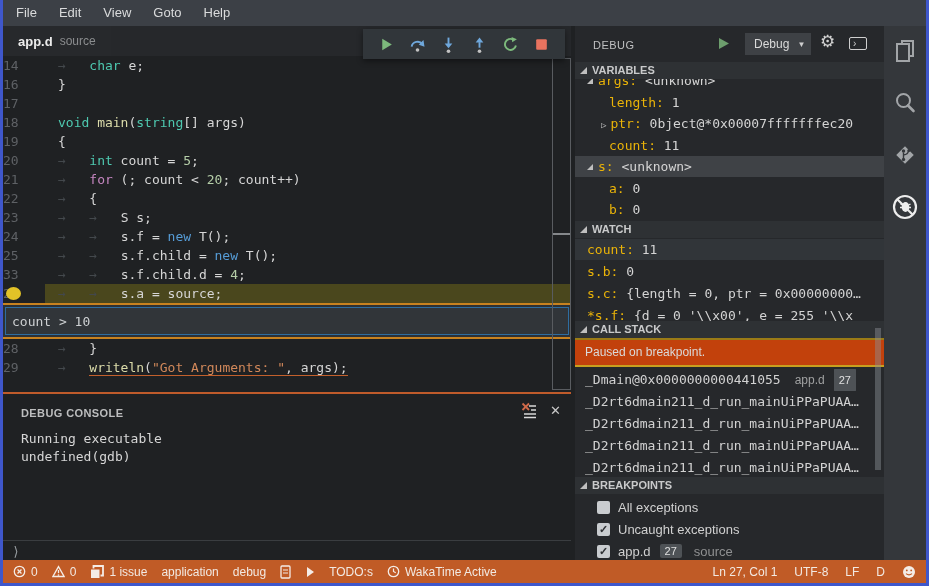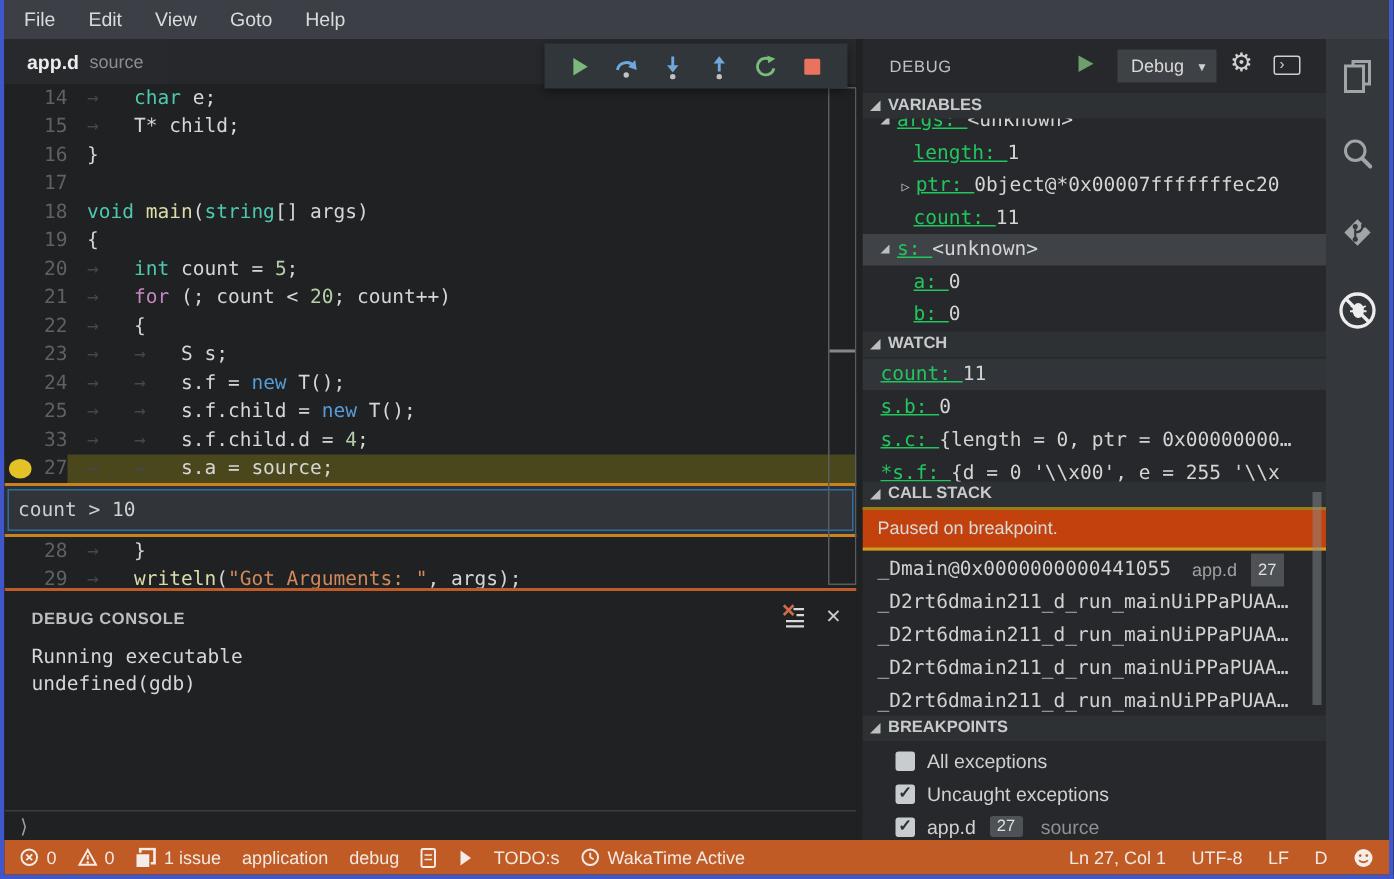"14" .gutter { text-align: right -> none }
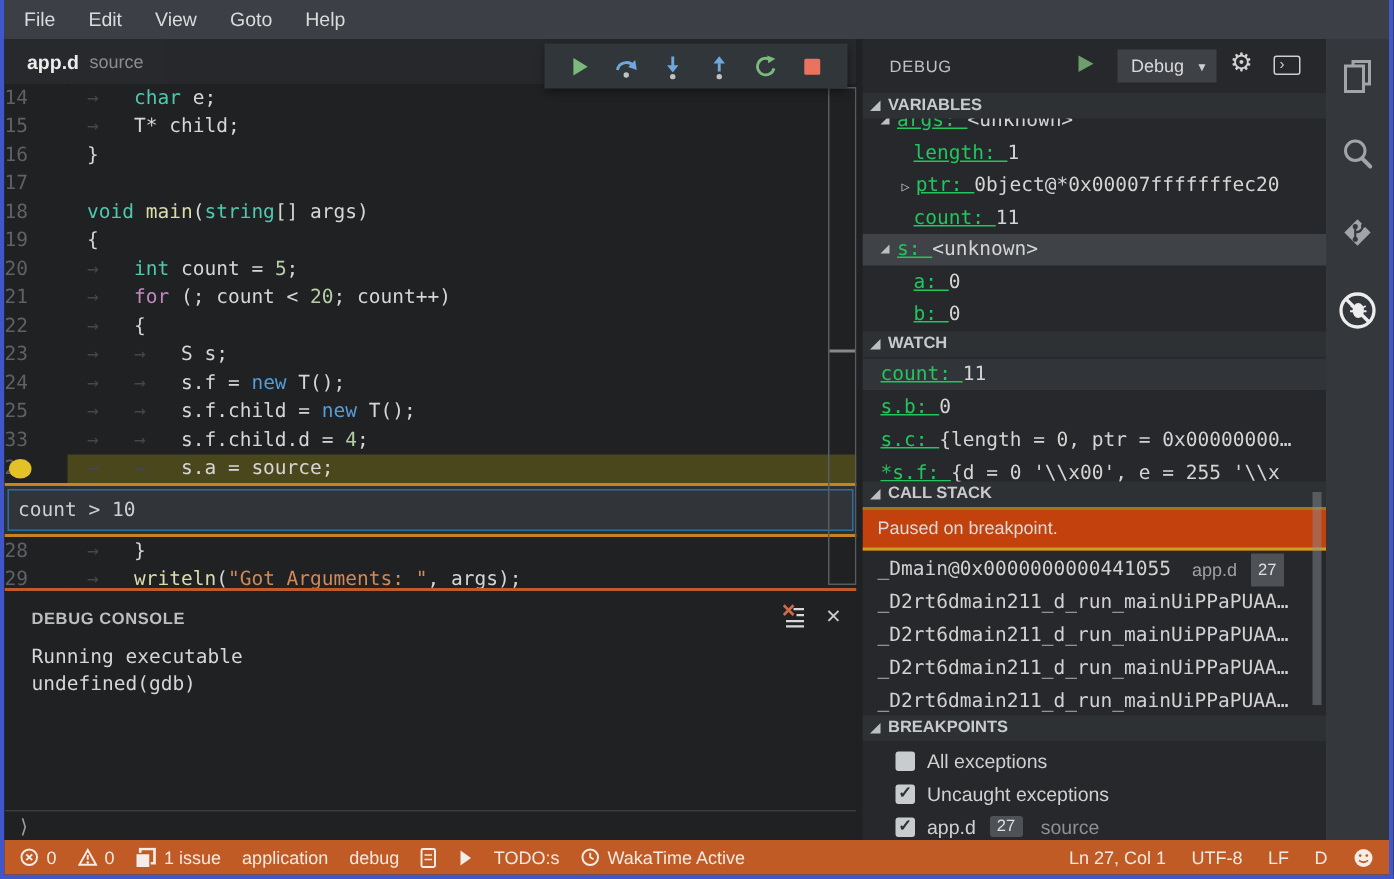"15" div.code-line { html: <div><span>15</span><span><span>→ </span><span>T* child;</span></span></div> -> none }
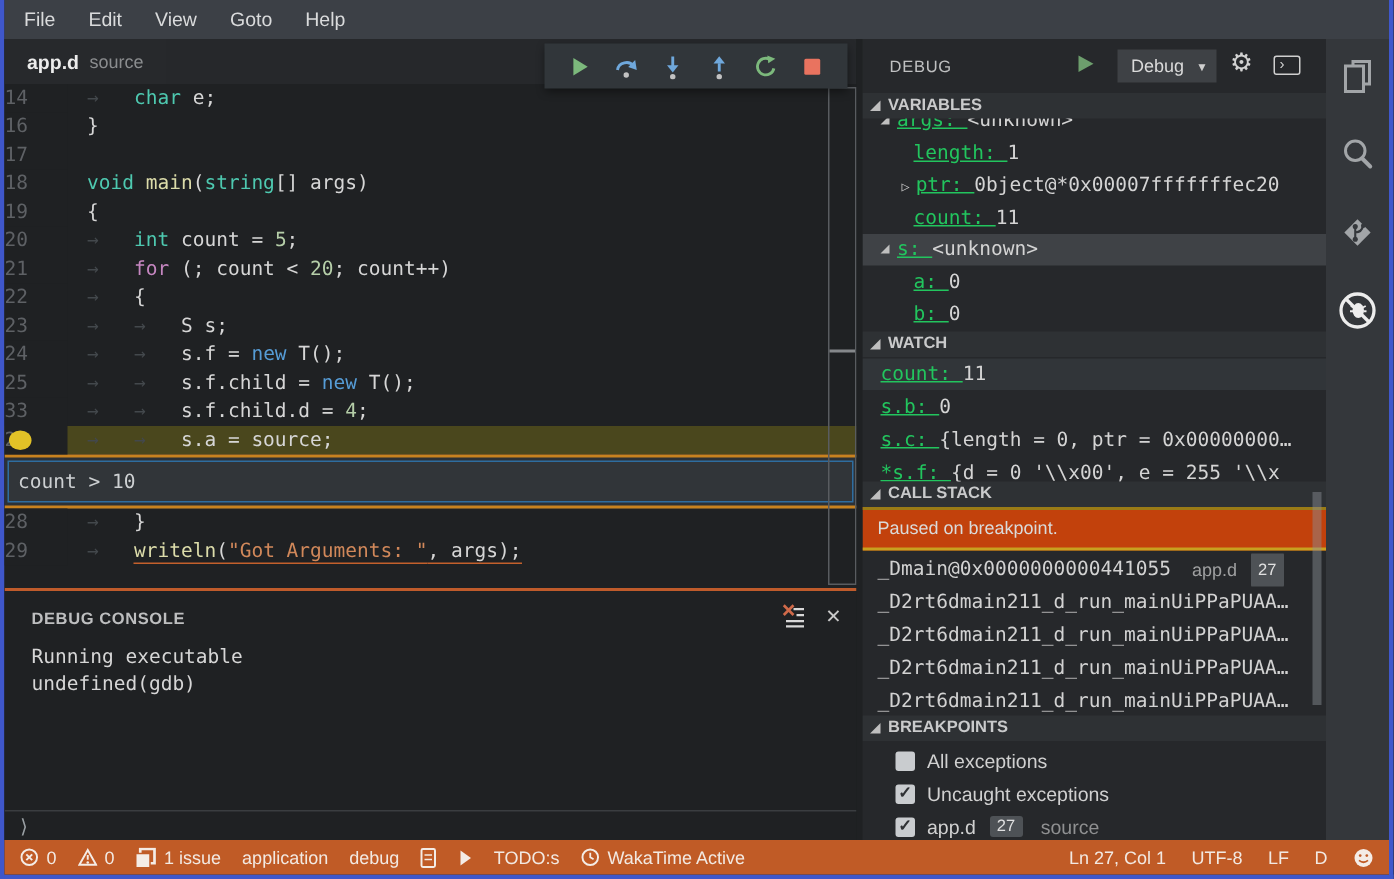"args:" .v-name { color: #22c55e -> #eab308; text-decoration: underline -> none }
